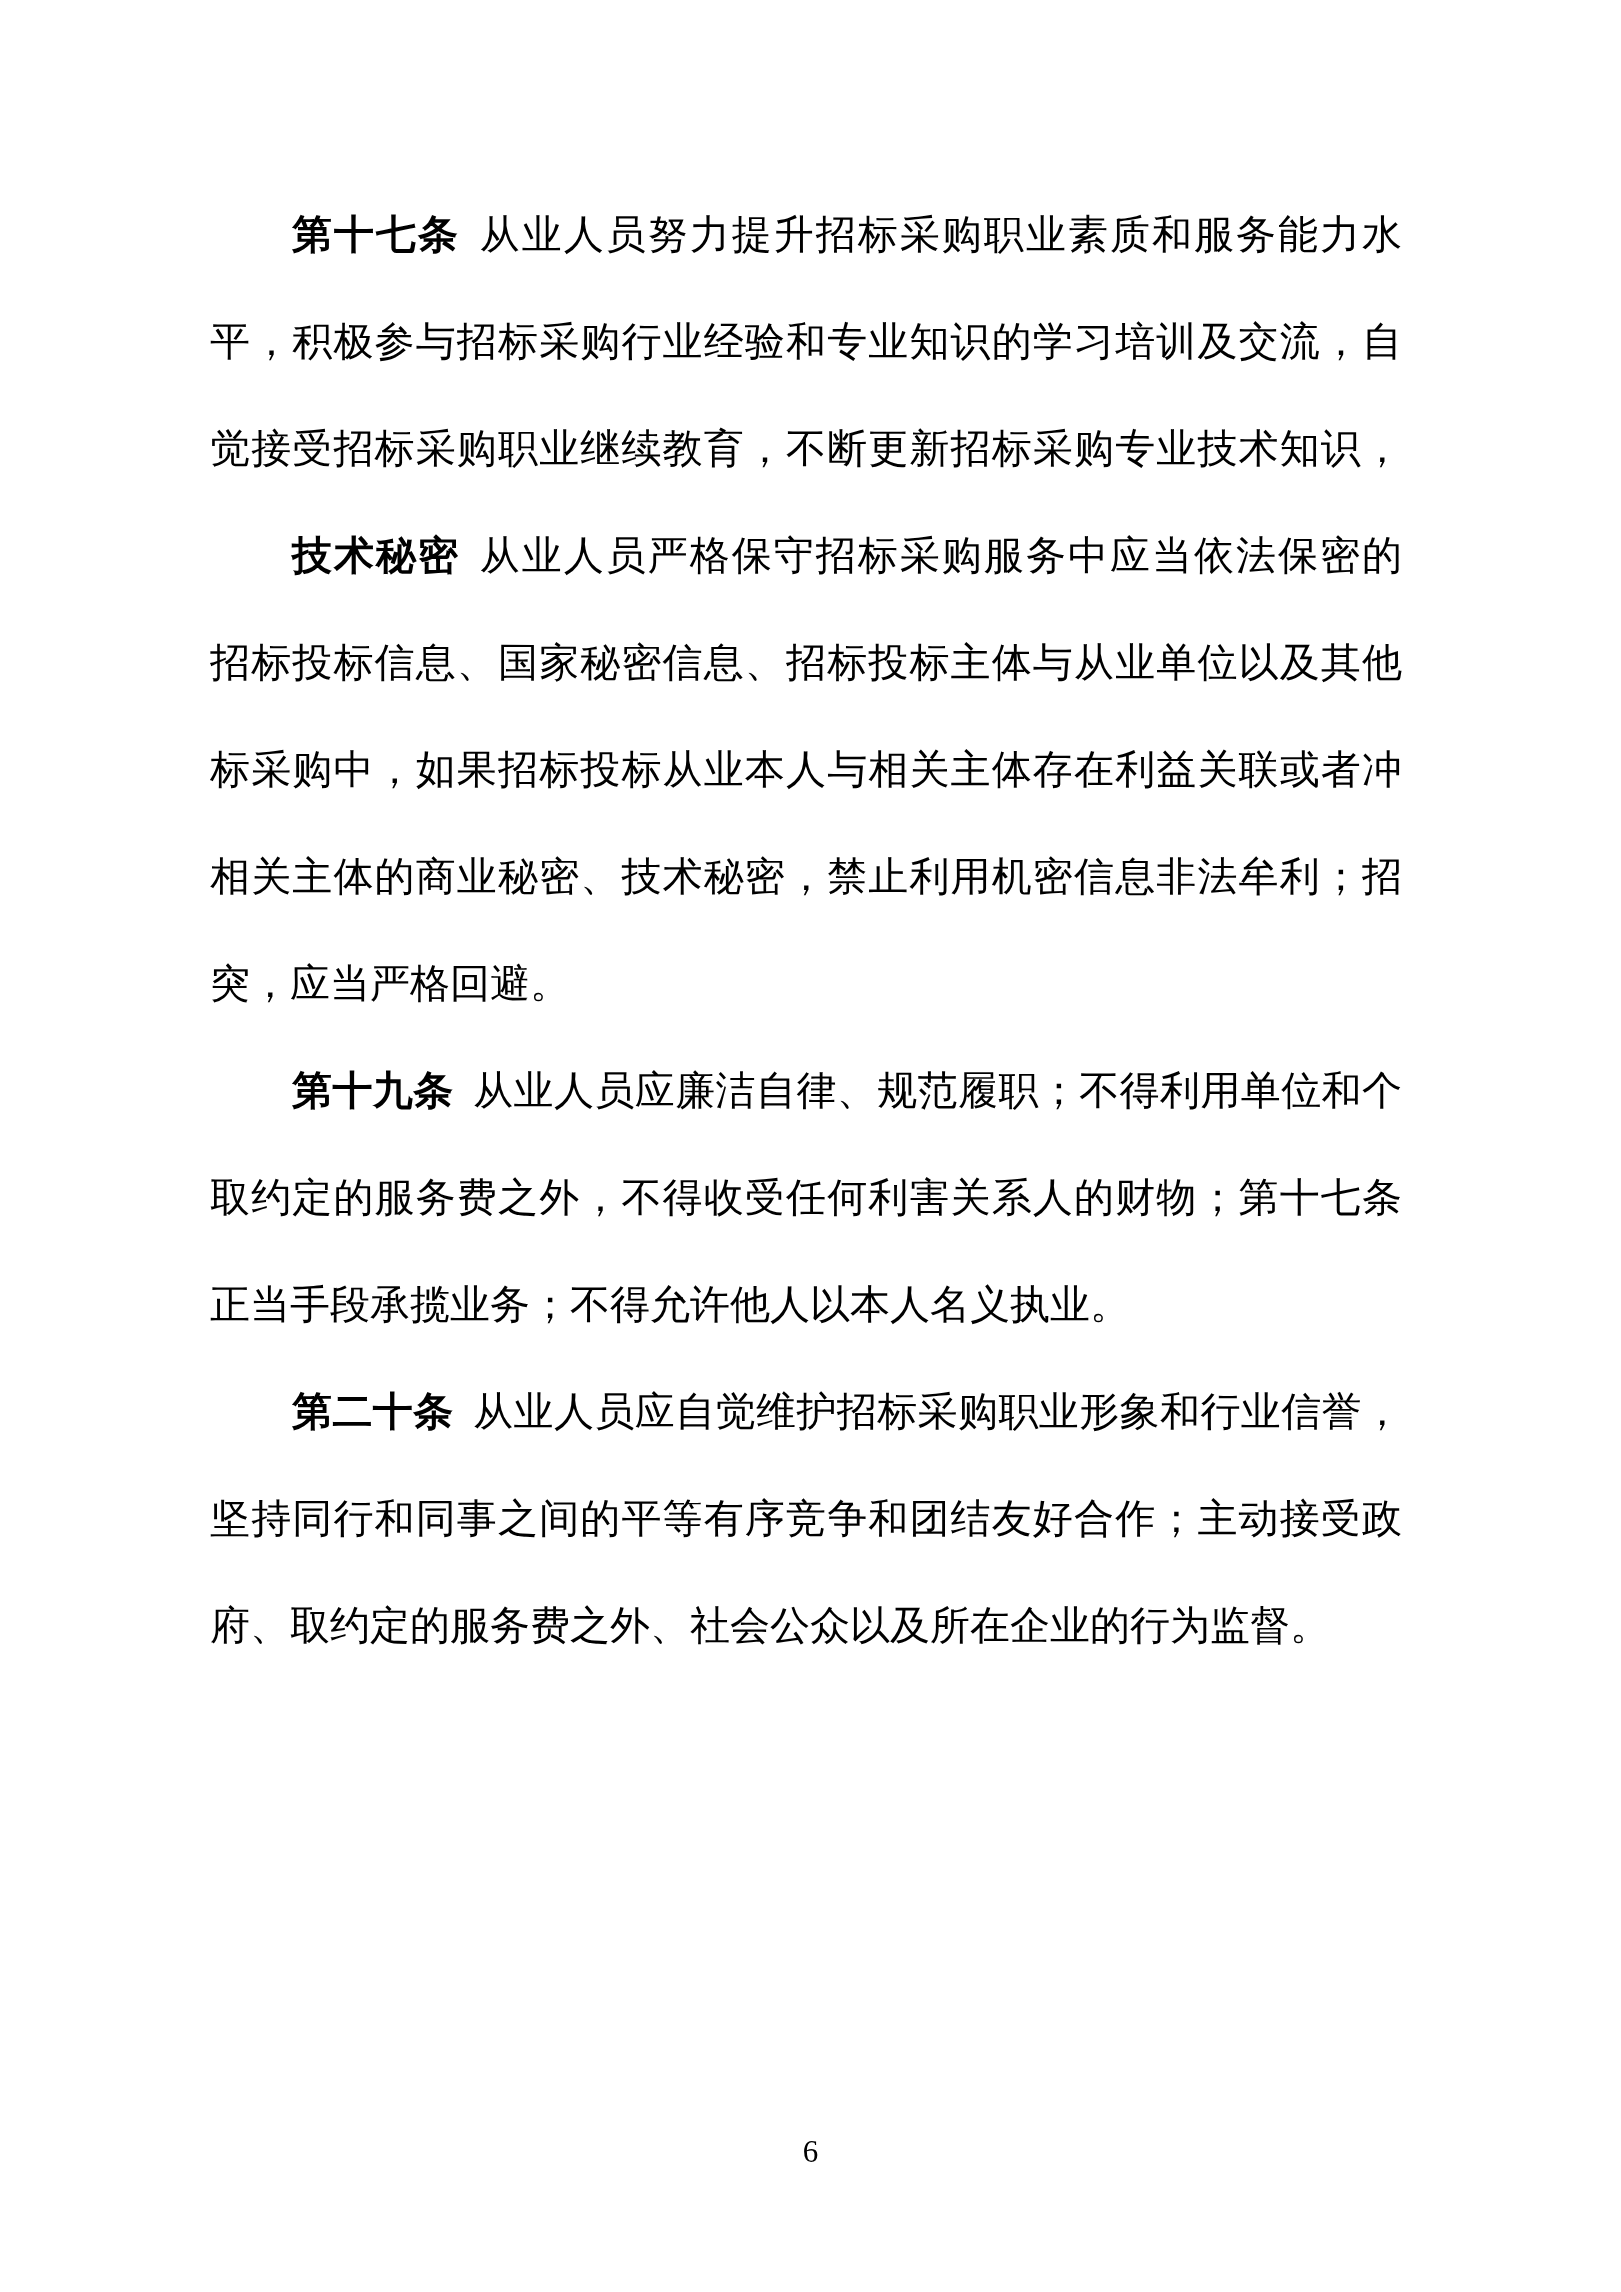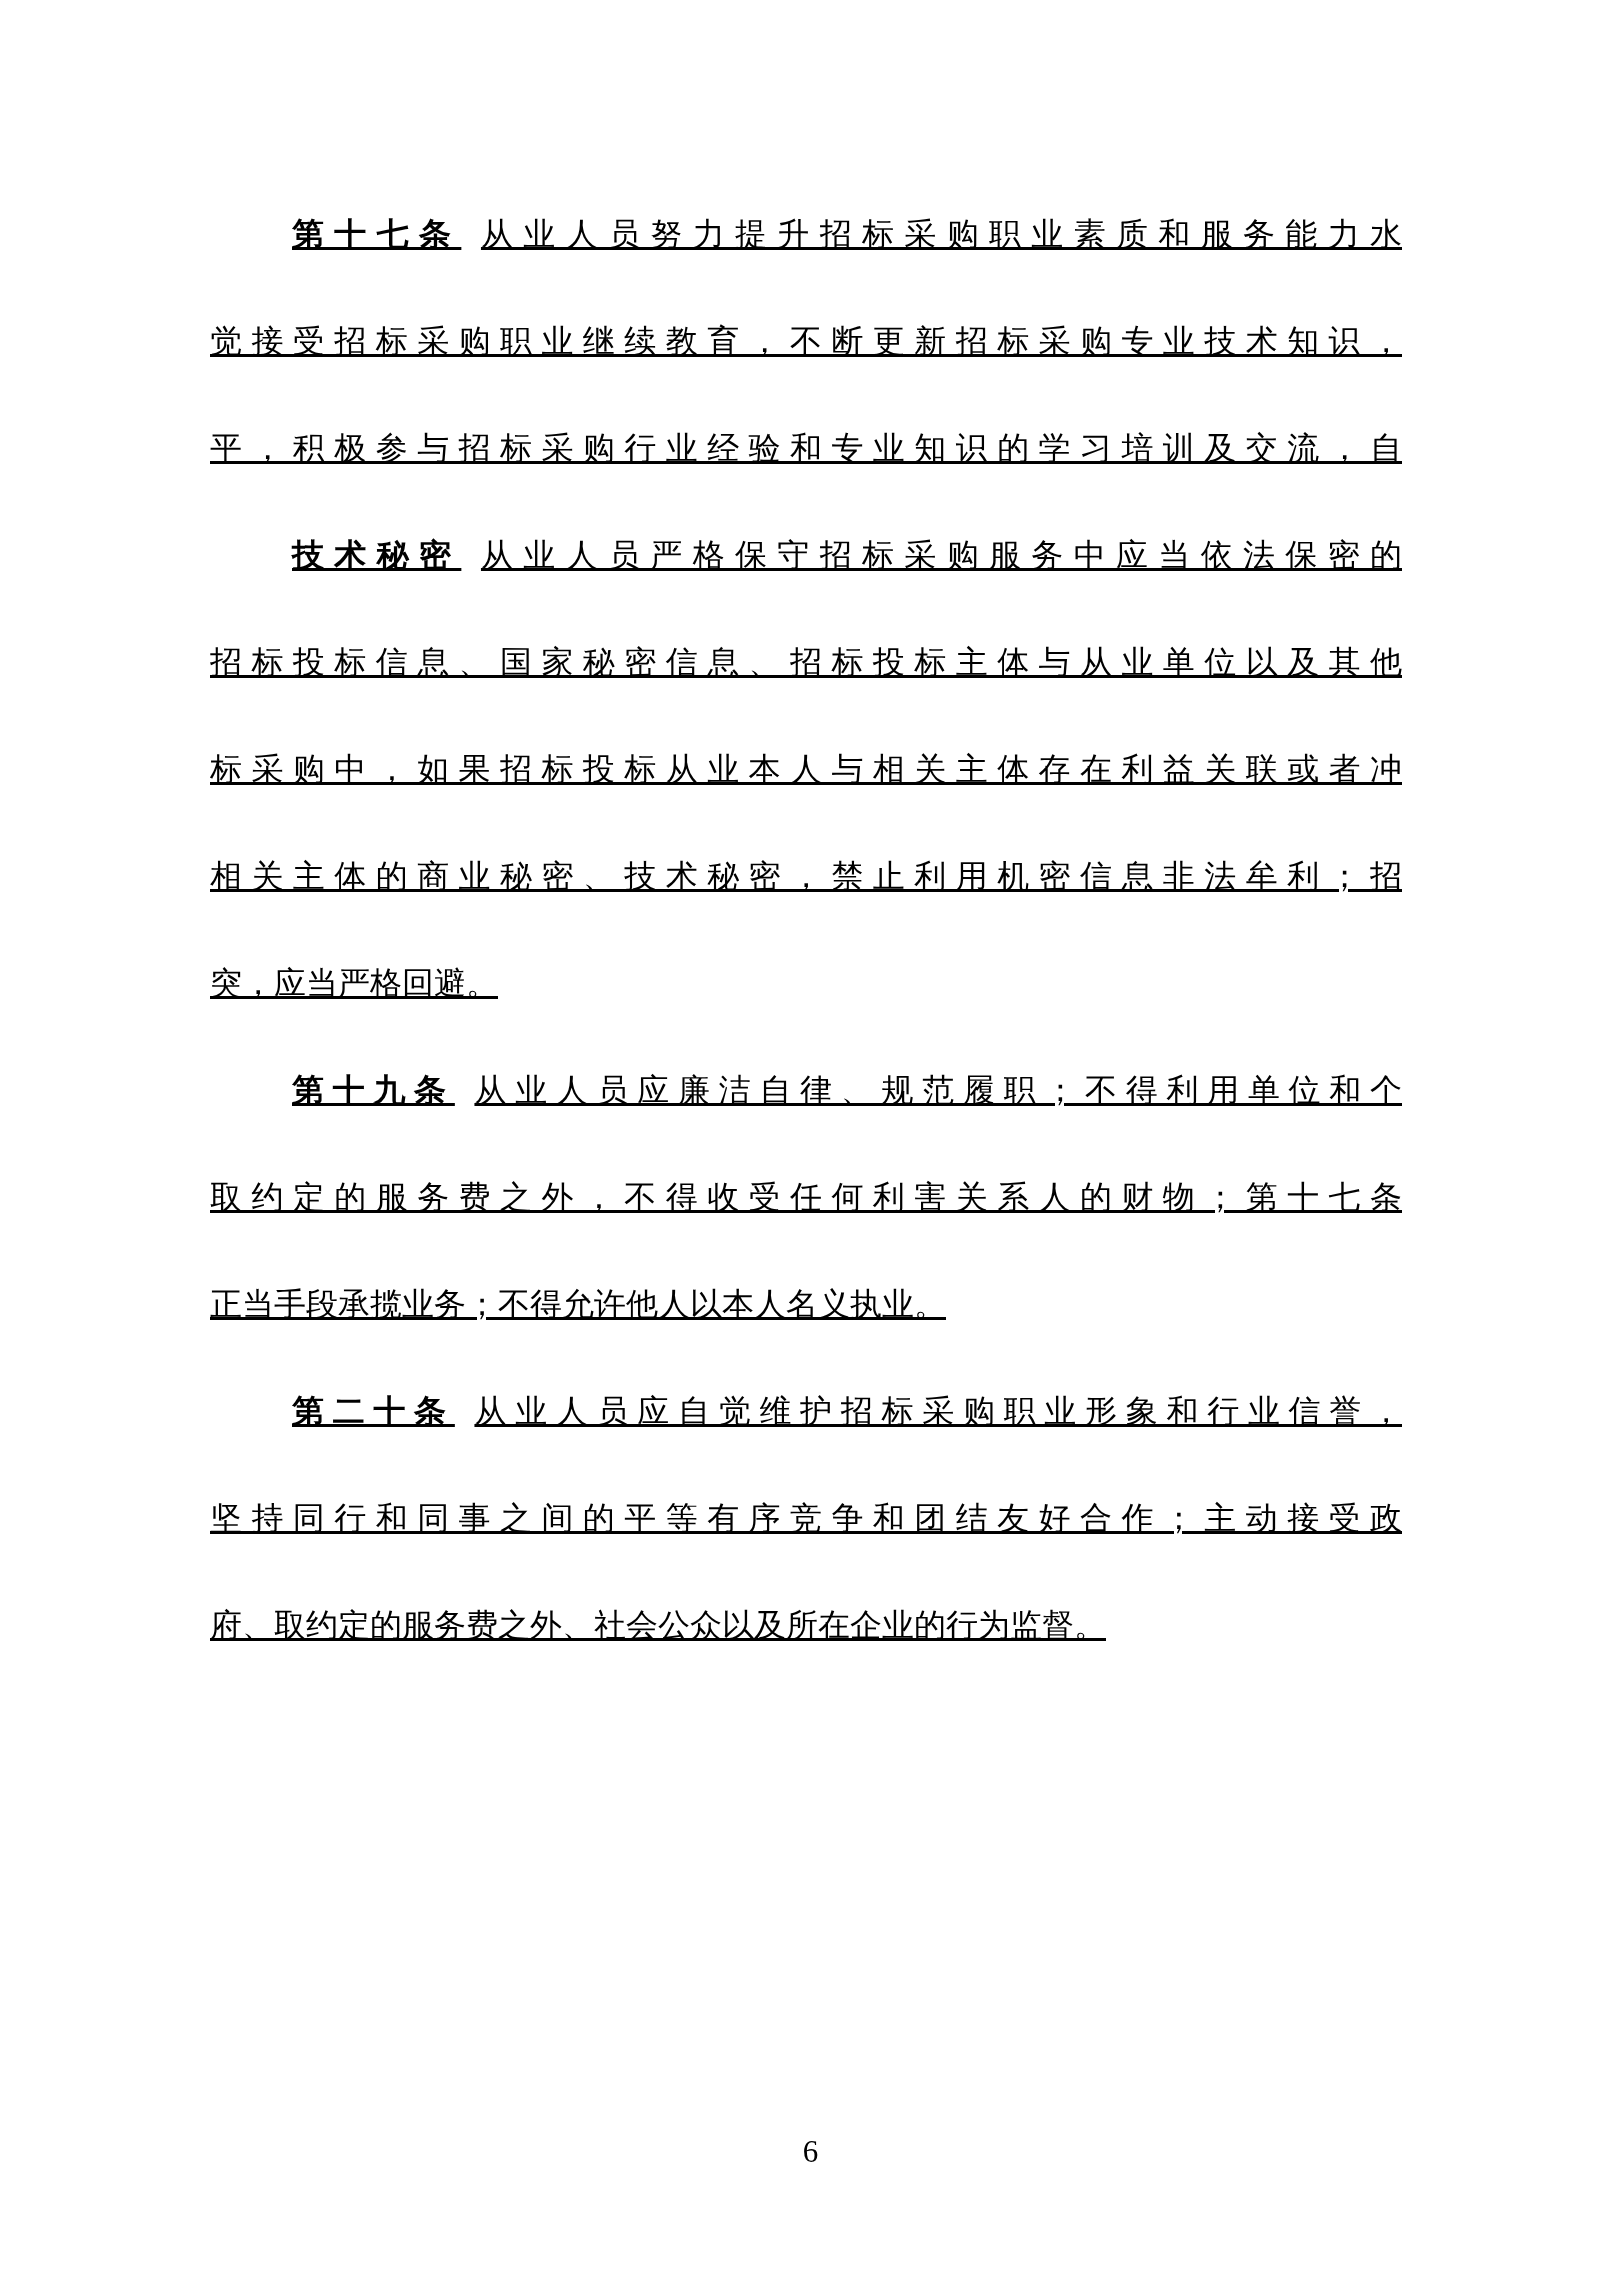"第十七条 从业人员努力提升招标采购职业素质和服务能力水" .content { font-size: 32px -> 40px; text-decoration: underline -> none }
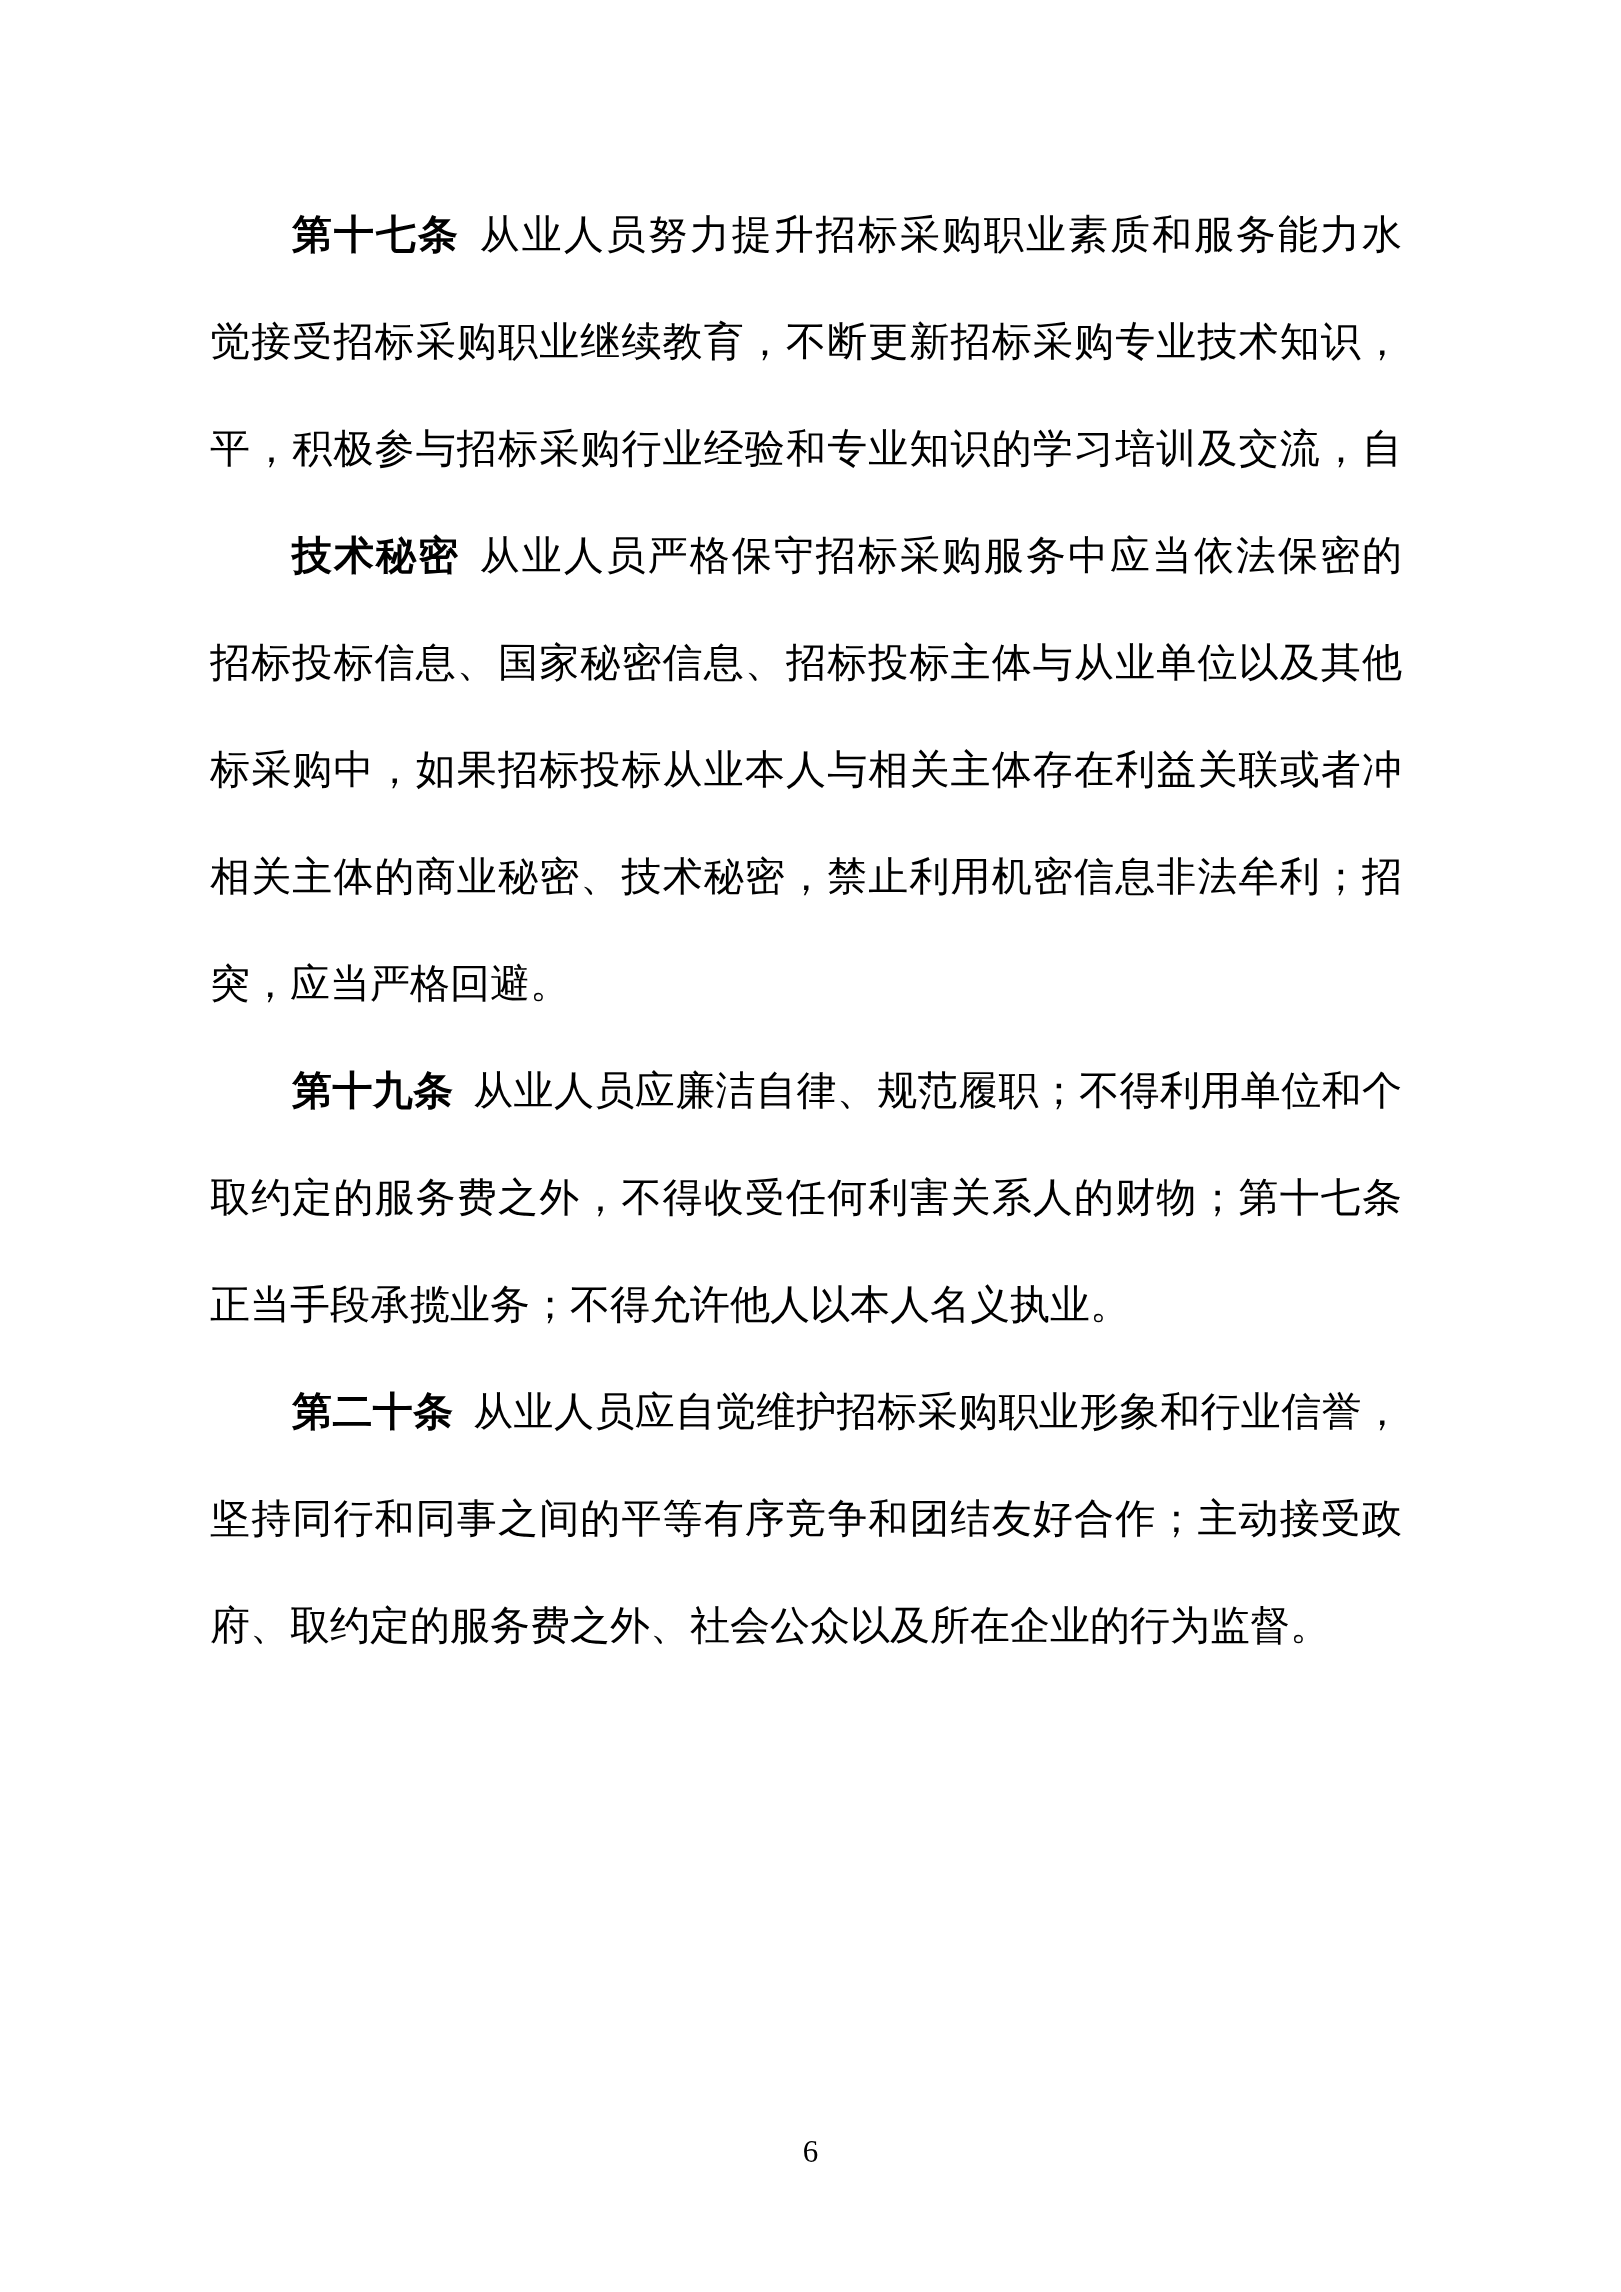"觉接受招标采购职业继续教育，不断更新招标采购专业技术知识，" div.line { order: before "平，积极参与招标采购行业经验和专业知识的学习培训及交流，自" -> after "平，积极参与招标采购行业经验和专业知识的学习培训及交流，自" }
